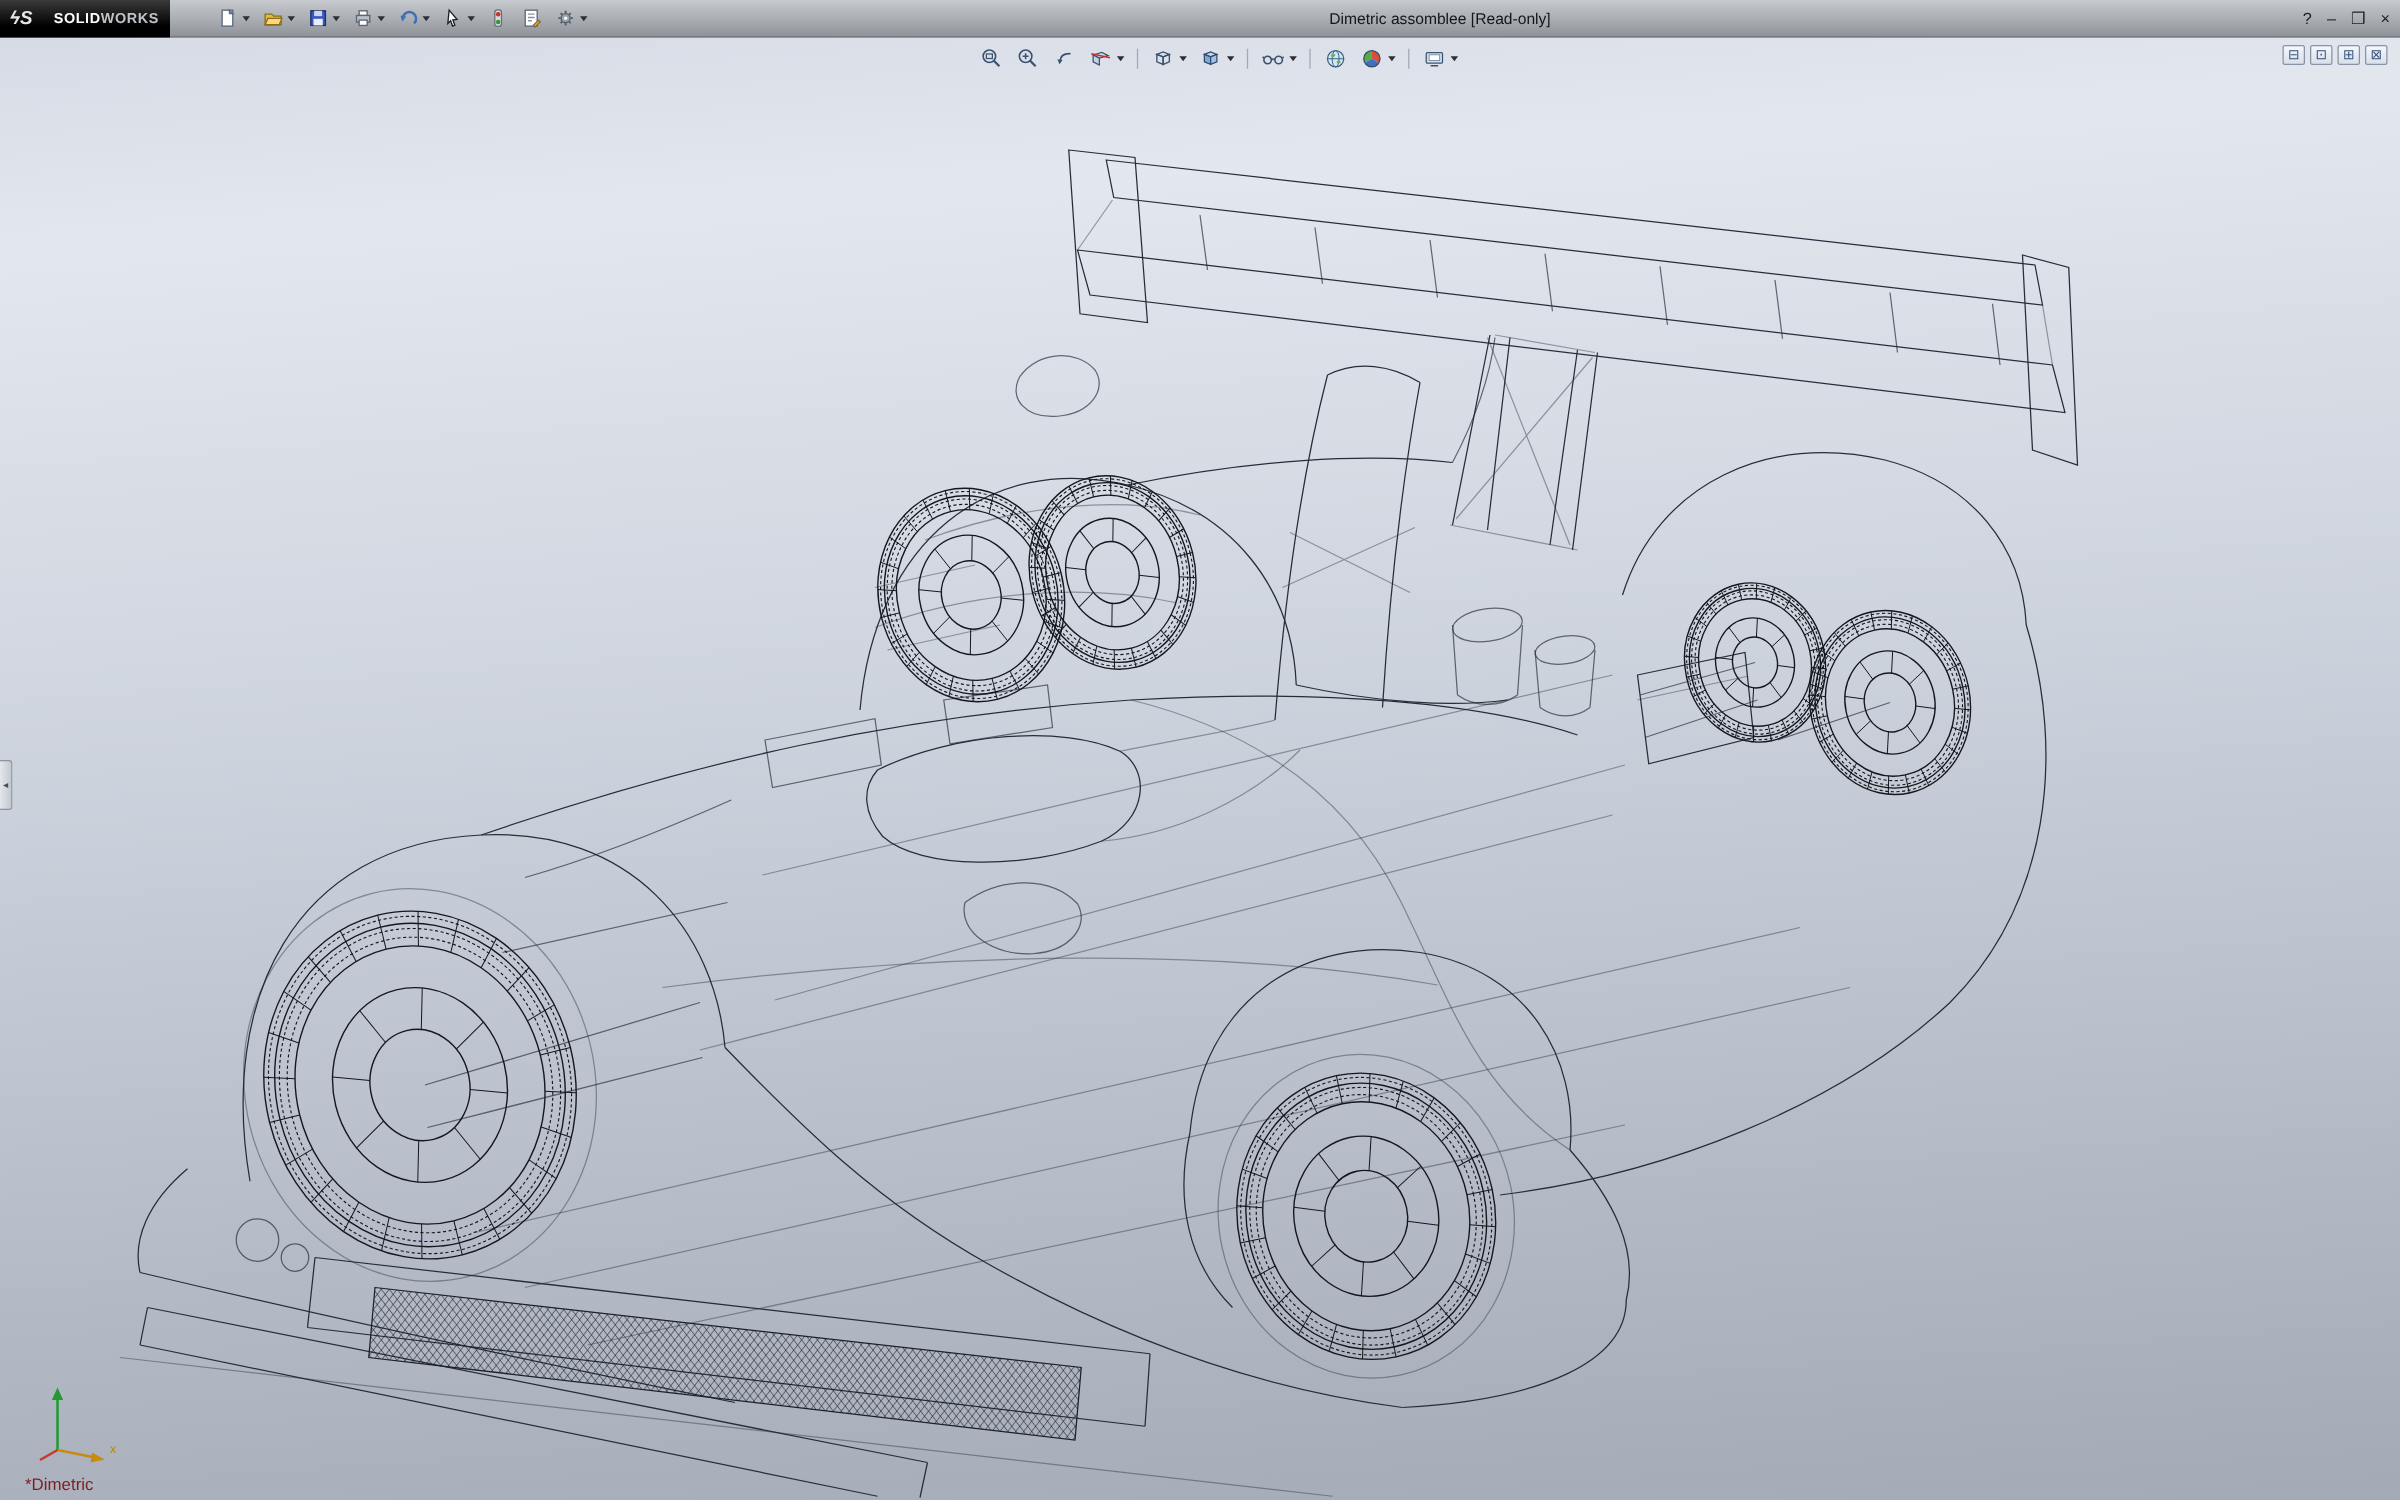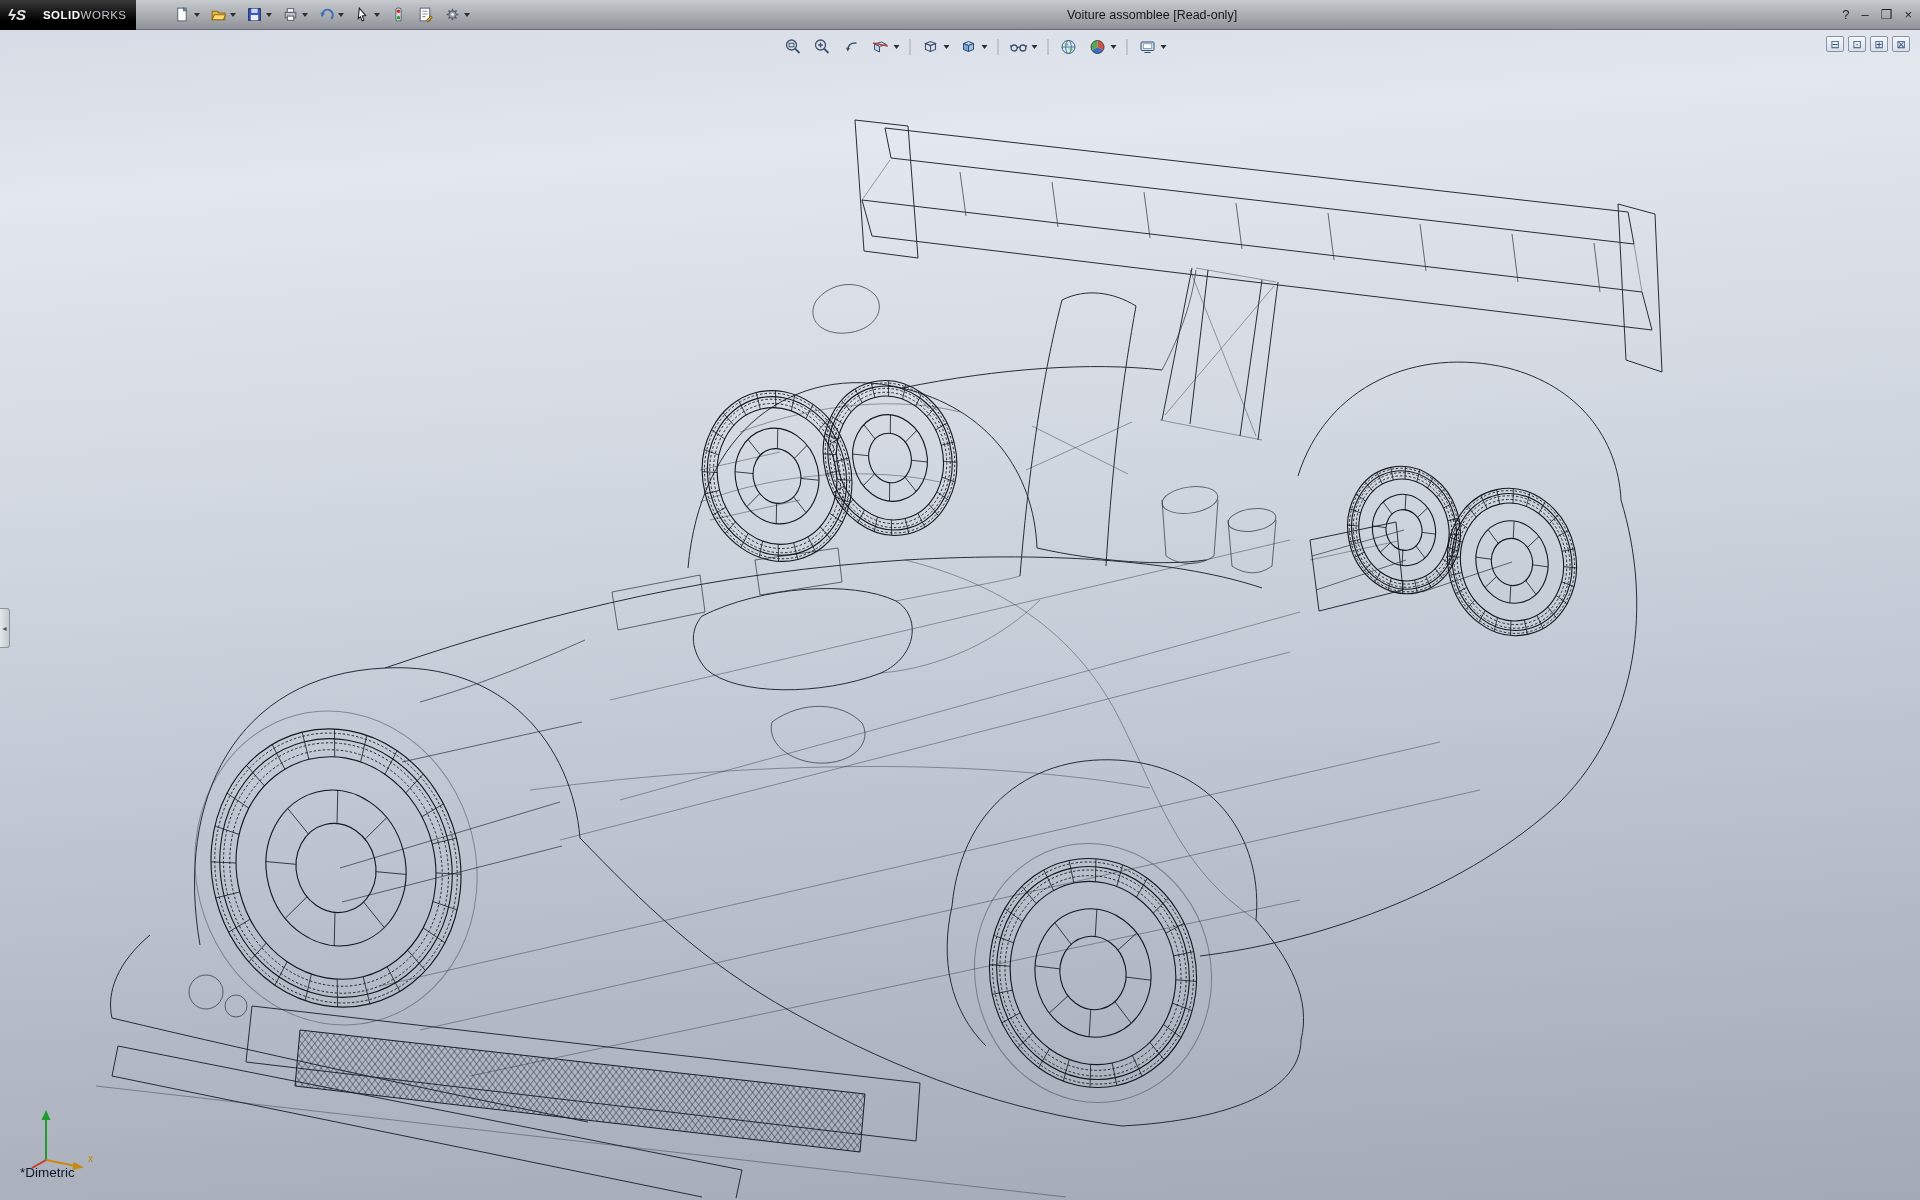"WORKS" .brand span { font-weight: normal -> bold }
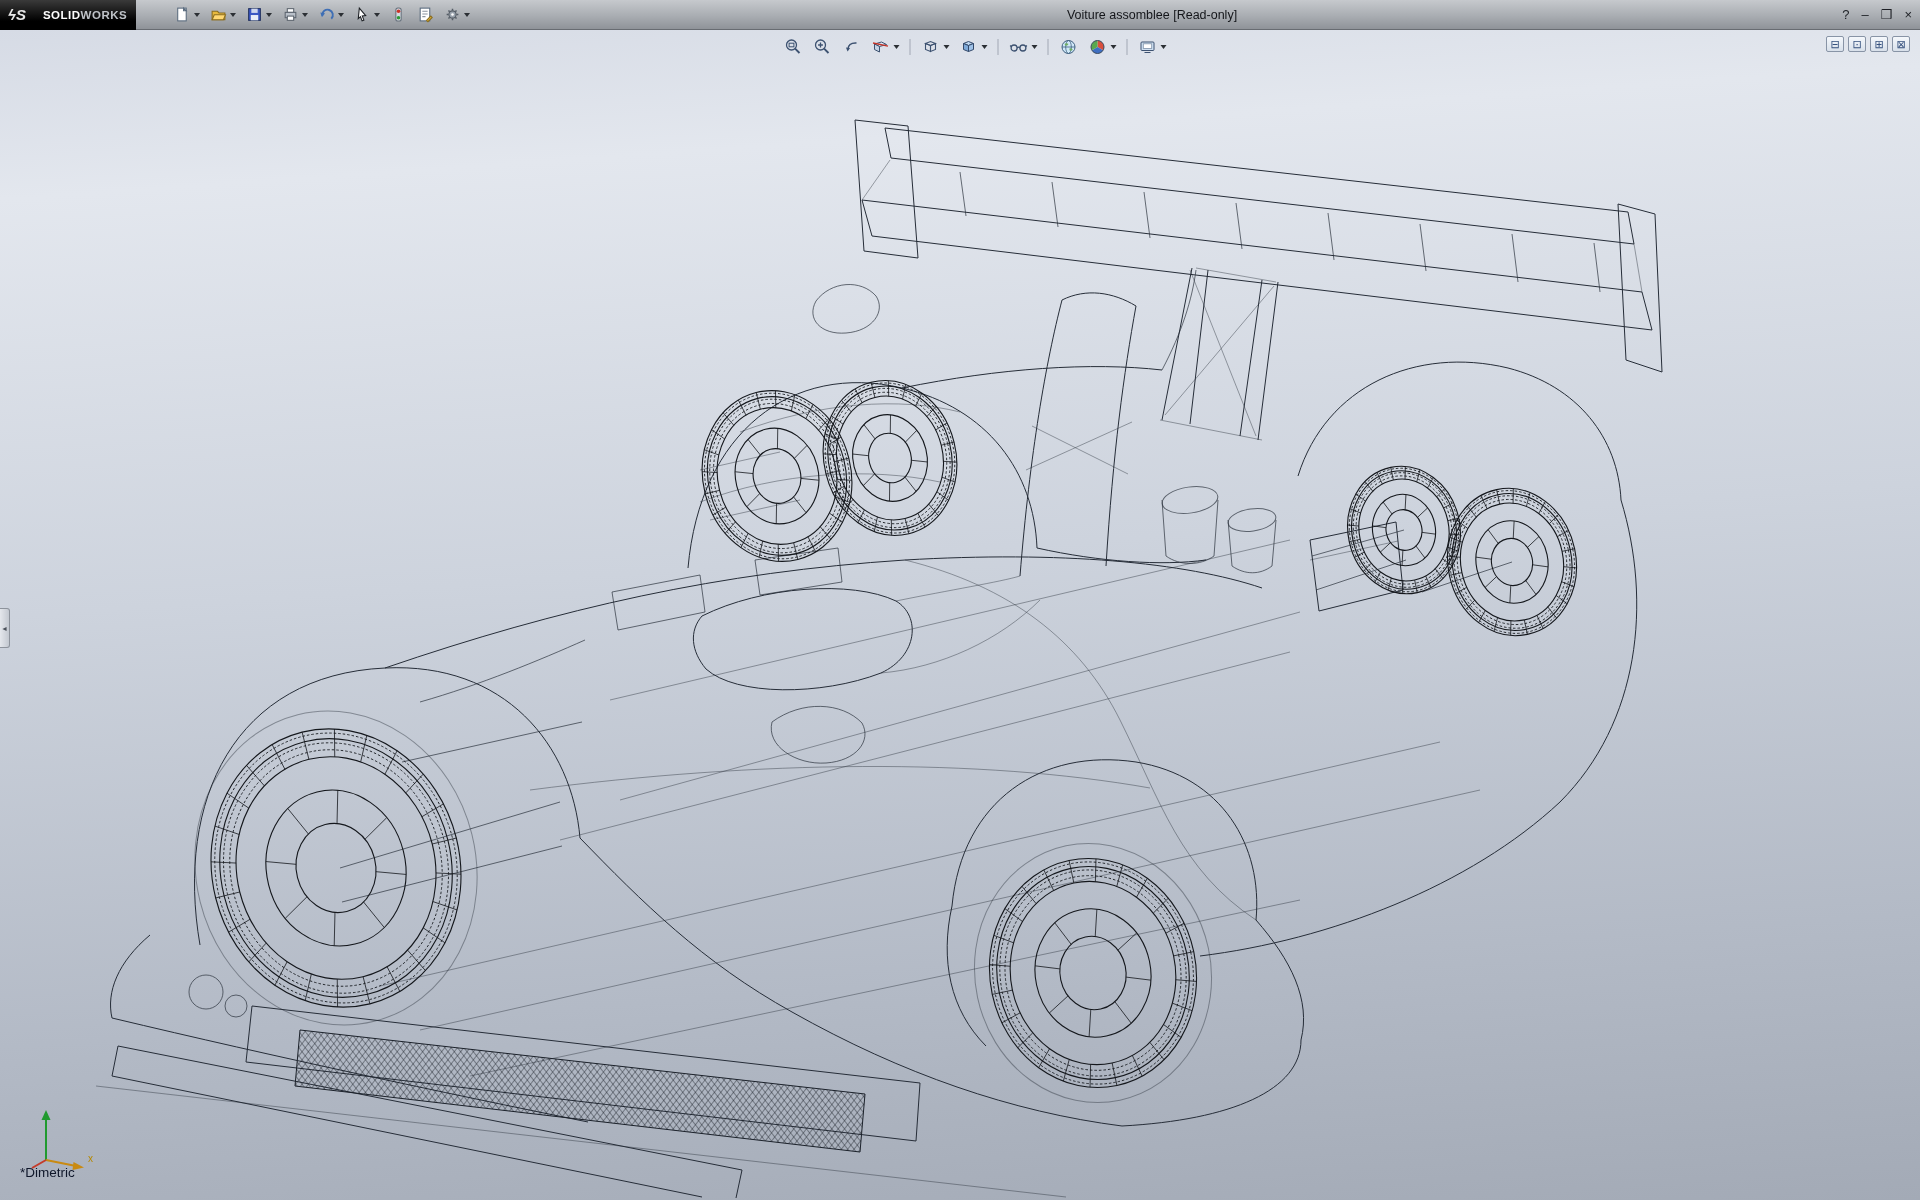"Voiture assomblee [Read-only]" div.title-text { text: Voiture -> Dimetric }
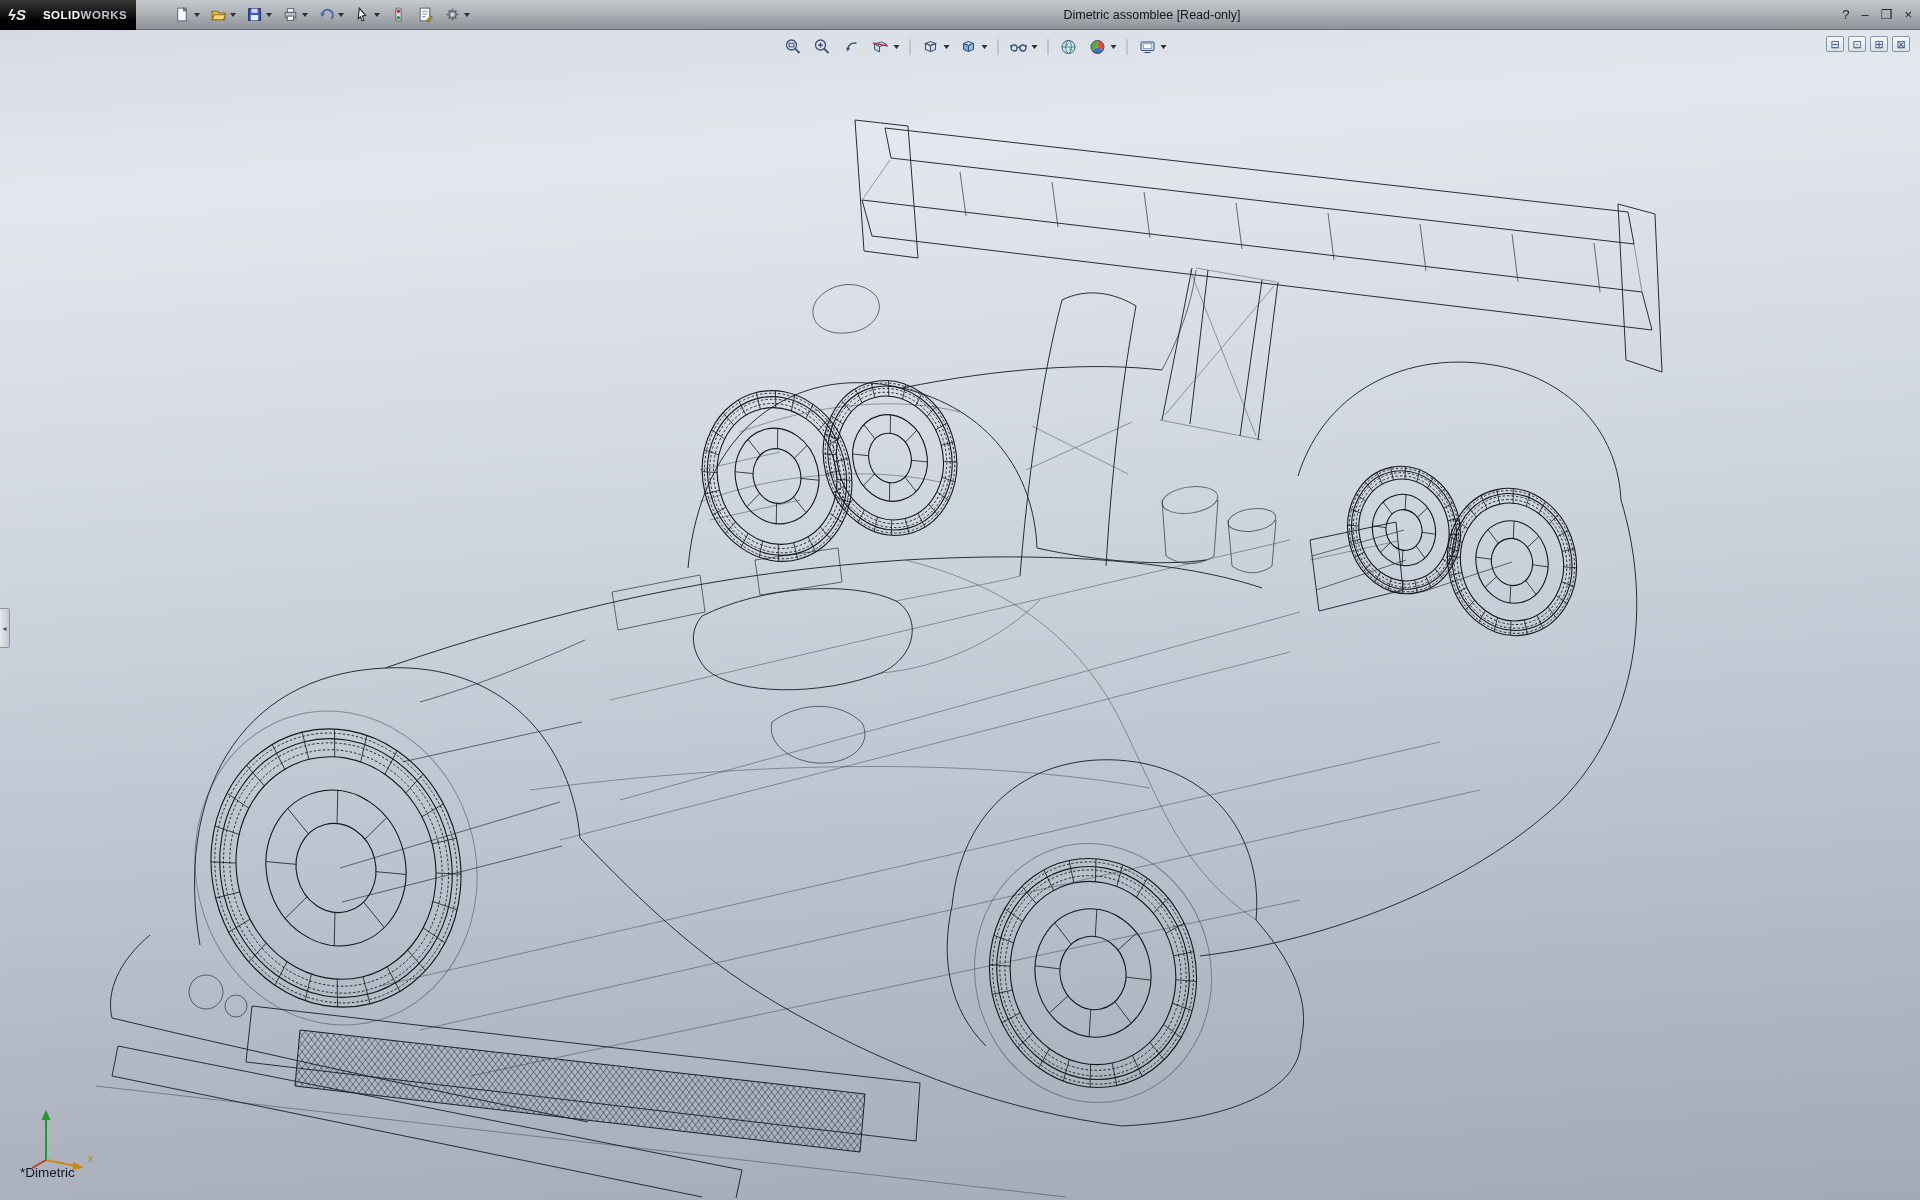"*Dimetric" .orientation-label { bottom: 20px -> 5px; color: #0f172a -> #7f1d1d }
